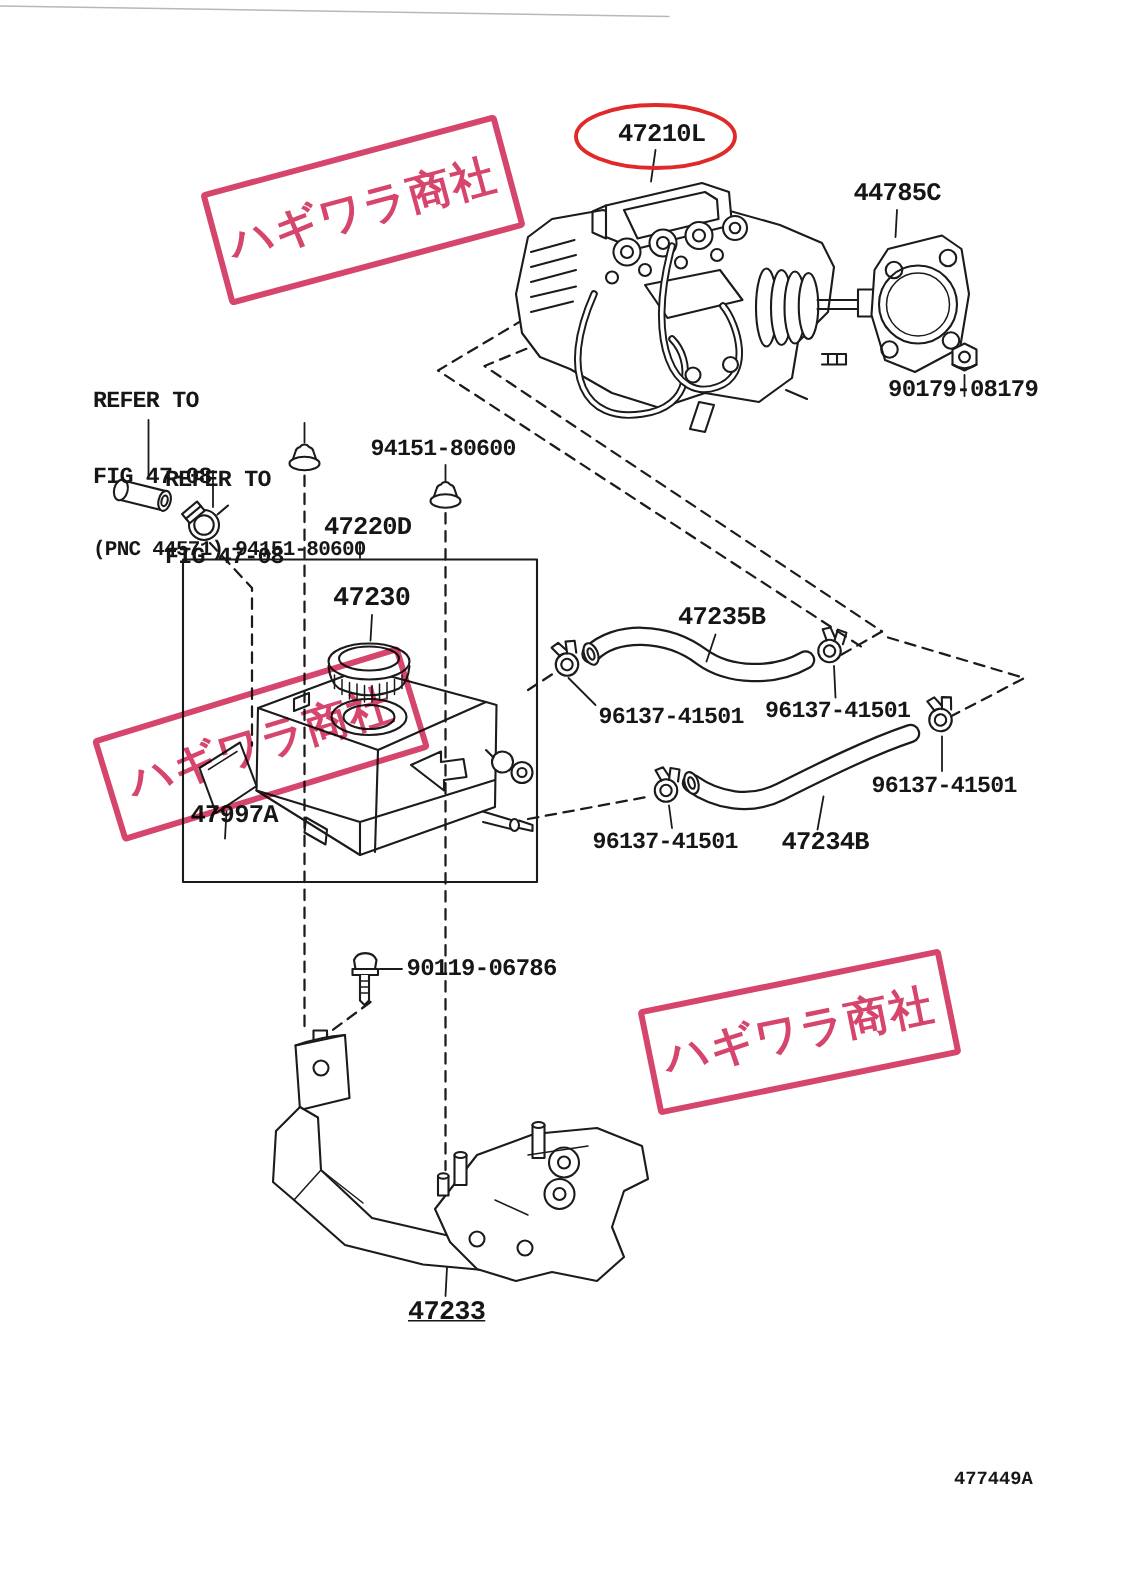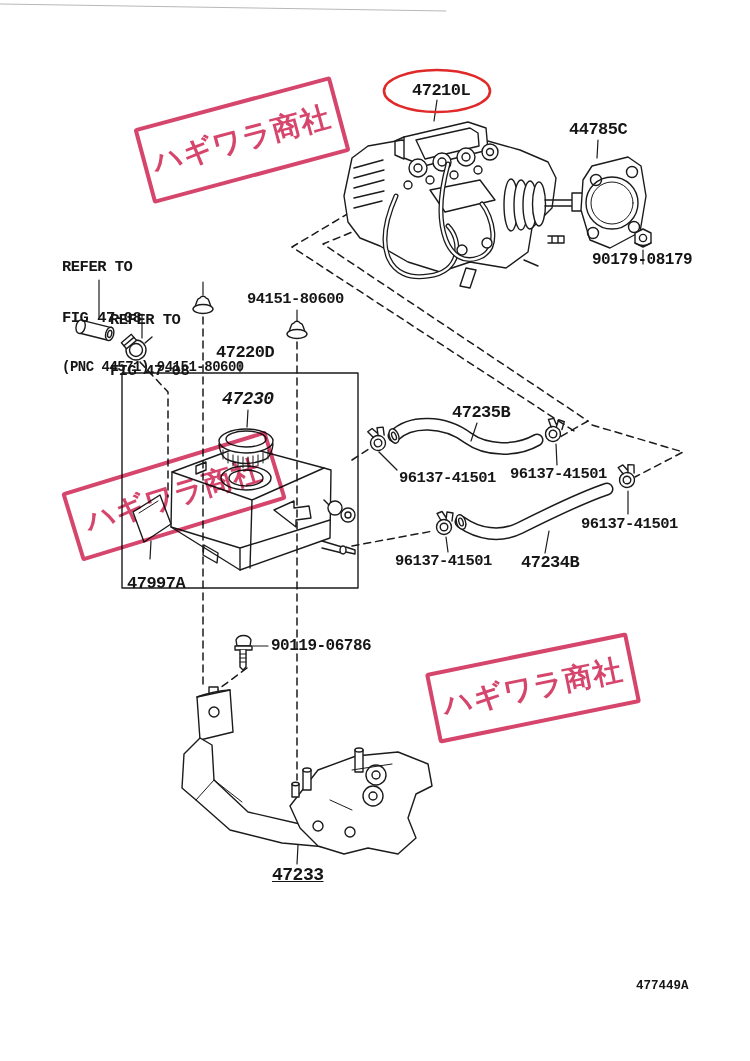"47230" div.lbl { font-style: italic -> none }
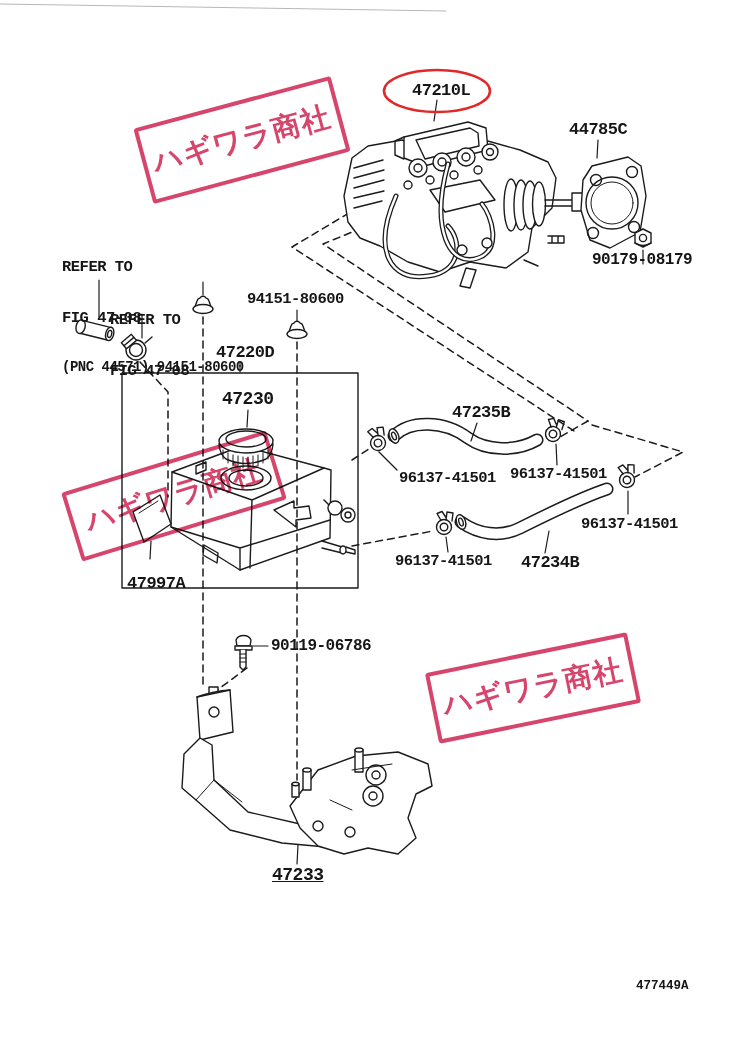"47997A" div.lbl { top: 575px -> 536px }
